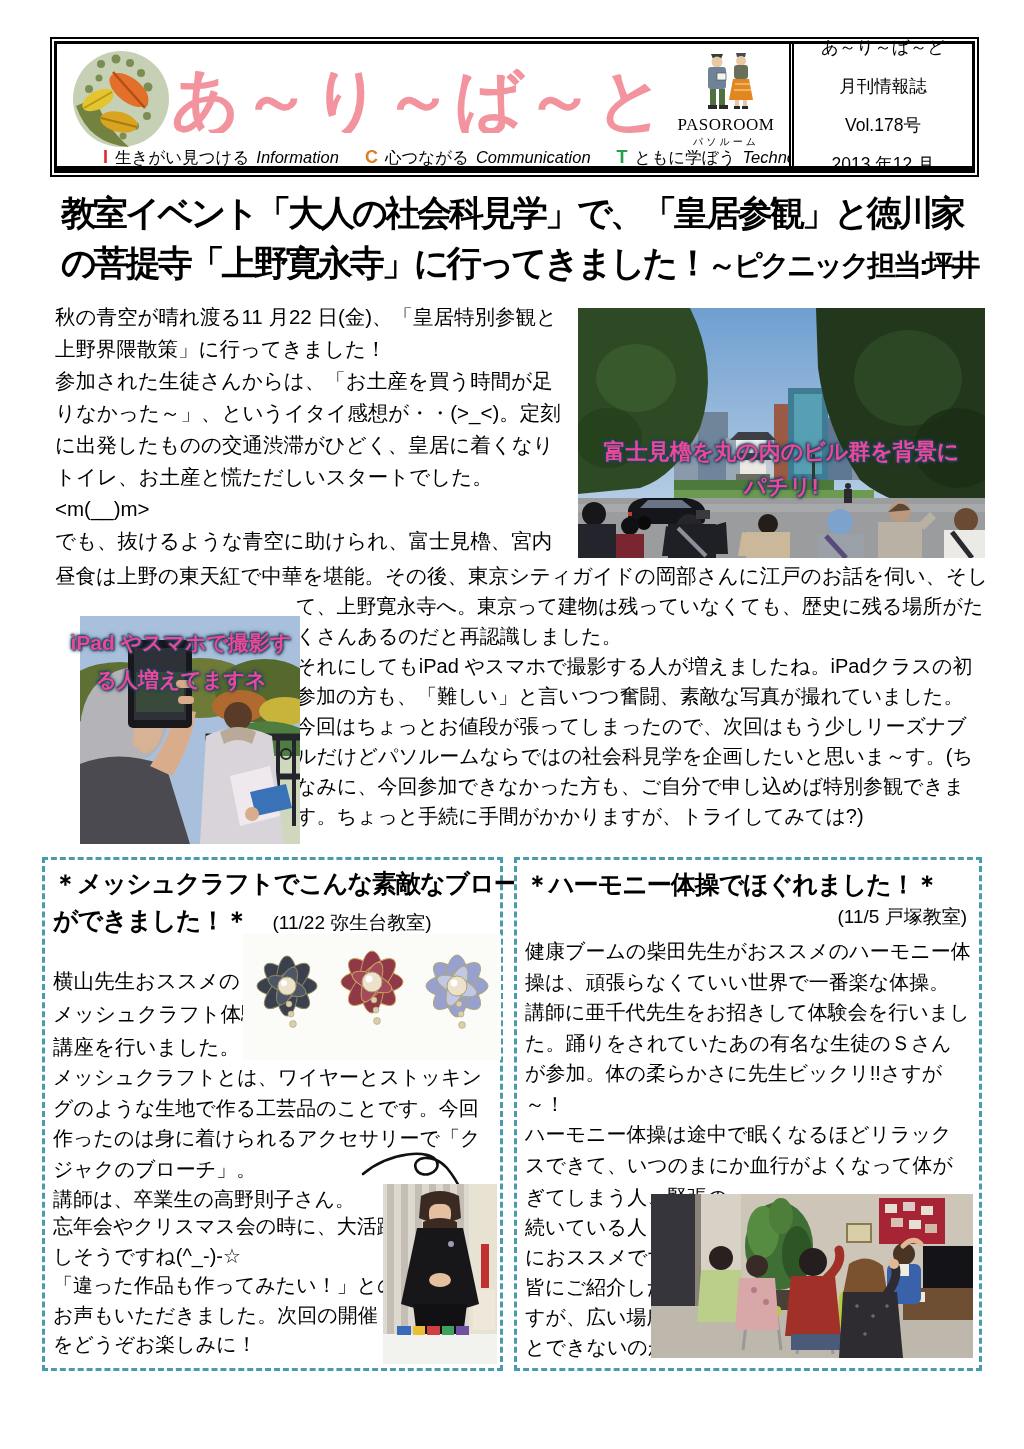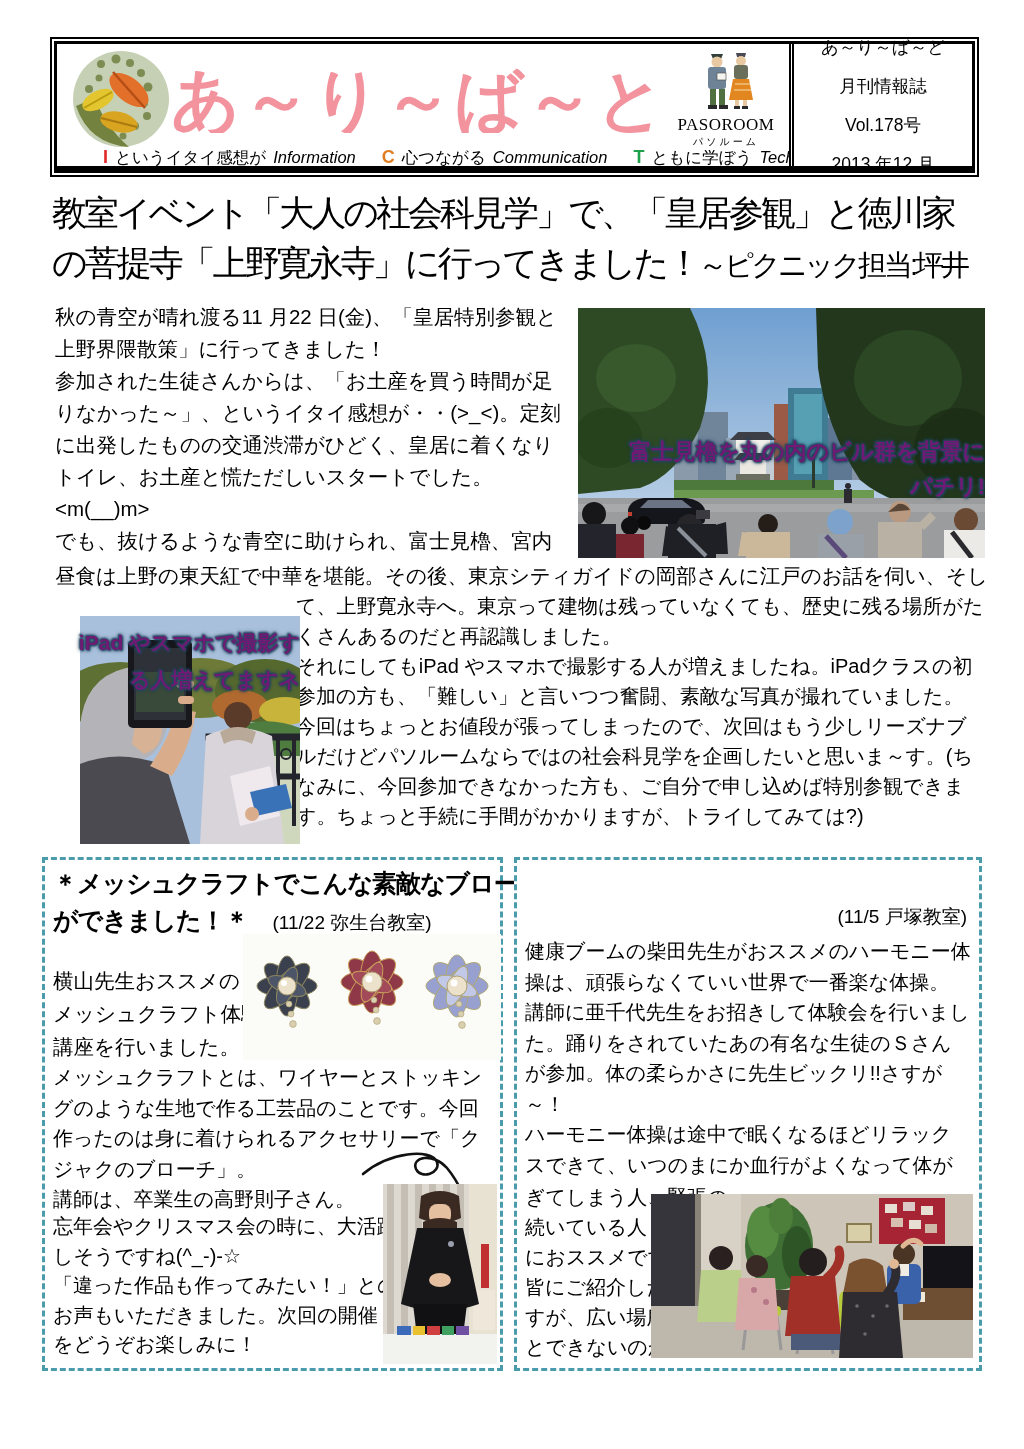"というイタイ感想が" span { text: というイタイ感想が -> 生きがい見つける }
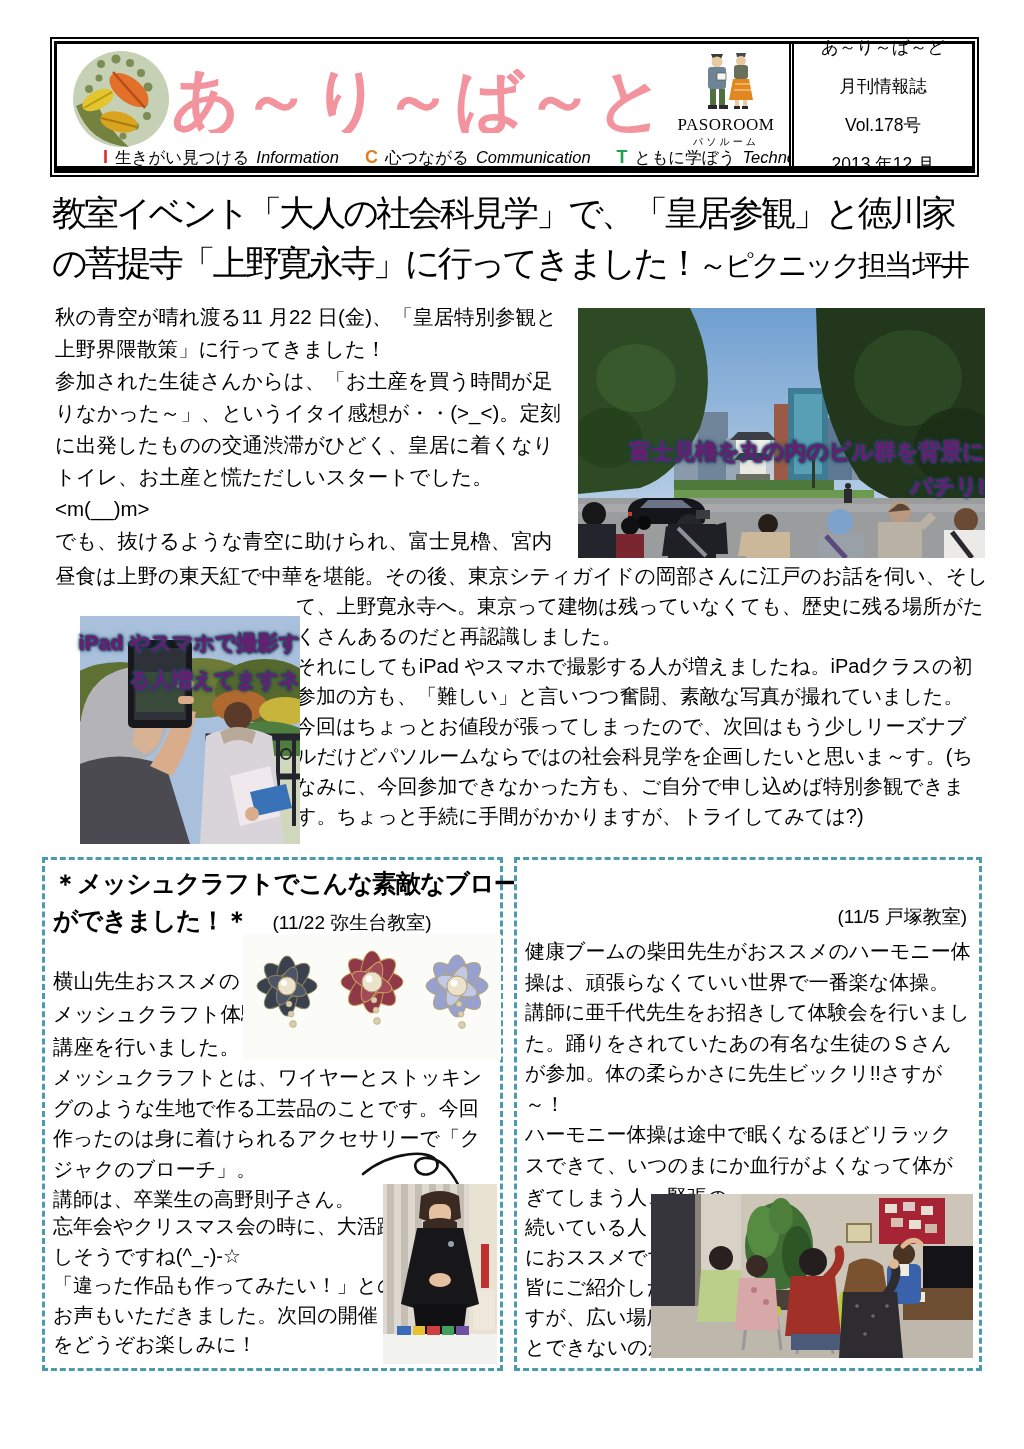"教室イベント「大人の社会科見学」で、「皇居参観」と徳川家" .headline { font-weight: normal -> bold; left: 52px -> 61px }
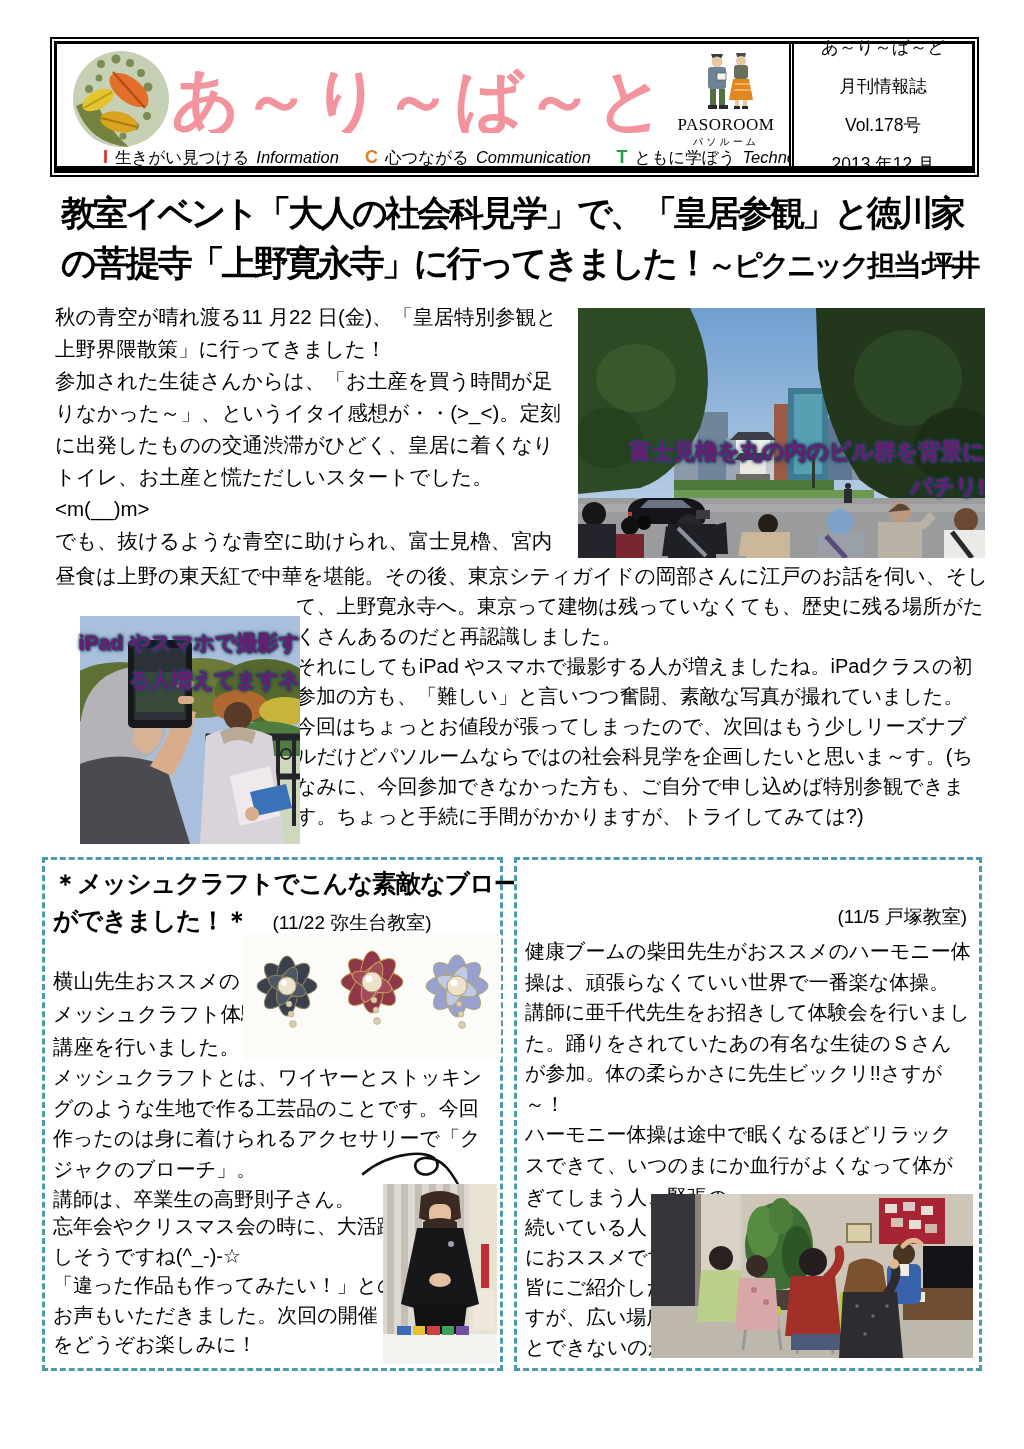"富士見櫓を丸の内のビル群を背景に" .cap { color: #701a75 -> #ec4899; text-align: right -> center }
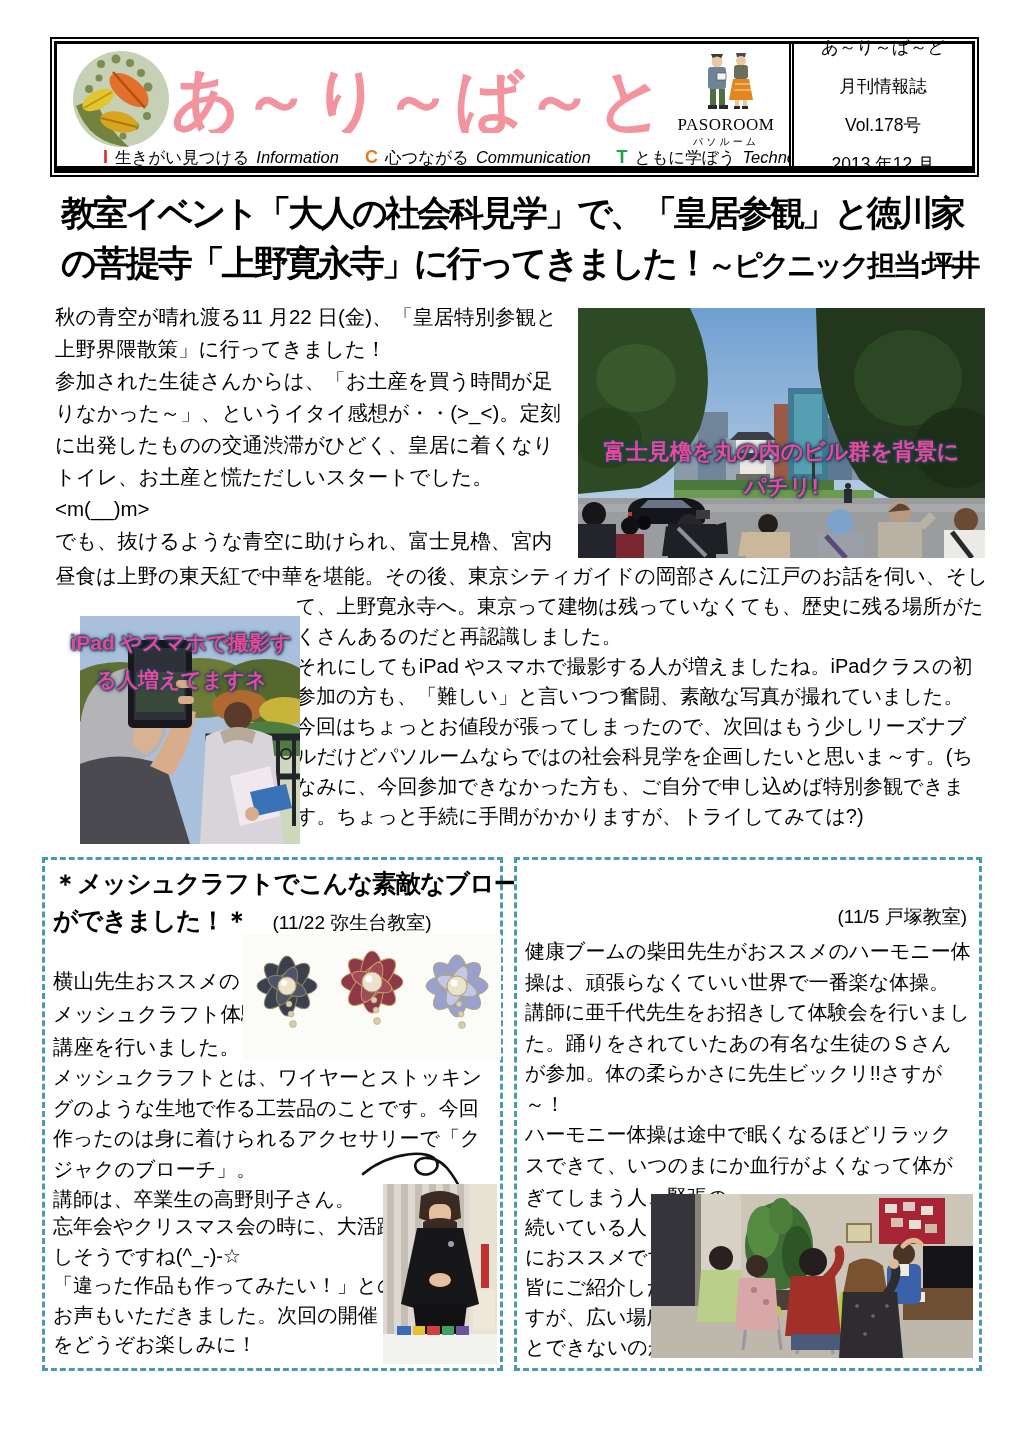"＊ハーモニー体操でほぐれました！＊" div.abs { html: none -> <div>＊ハーモニー体操でほぐれました！＊</div> }
